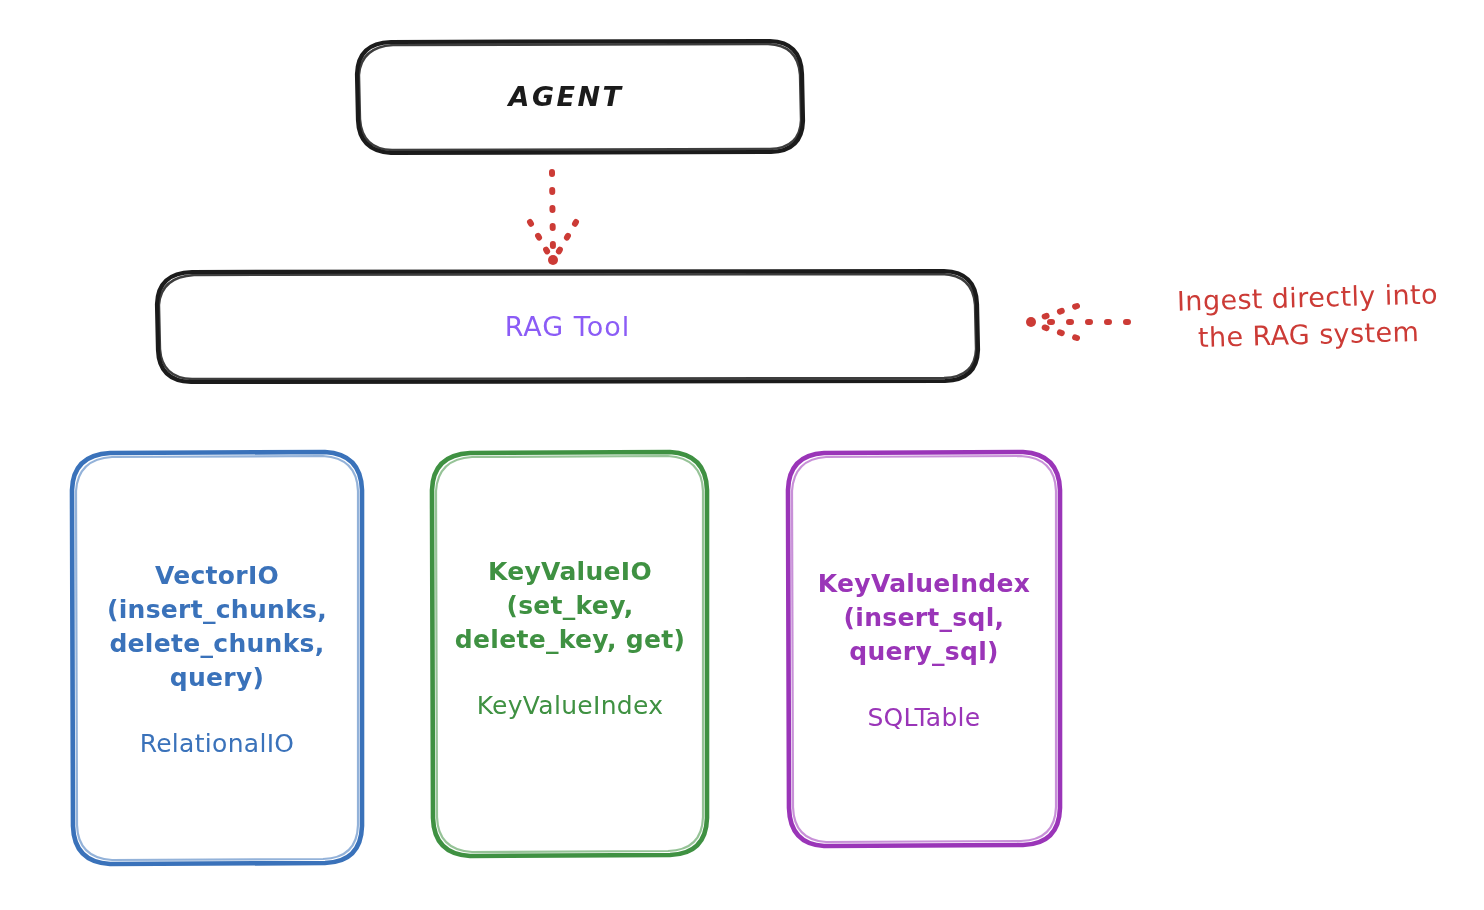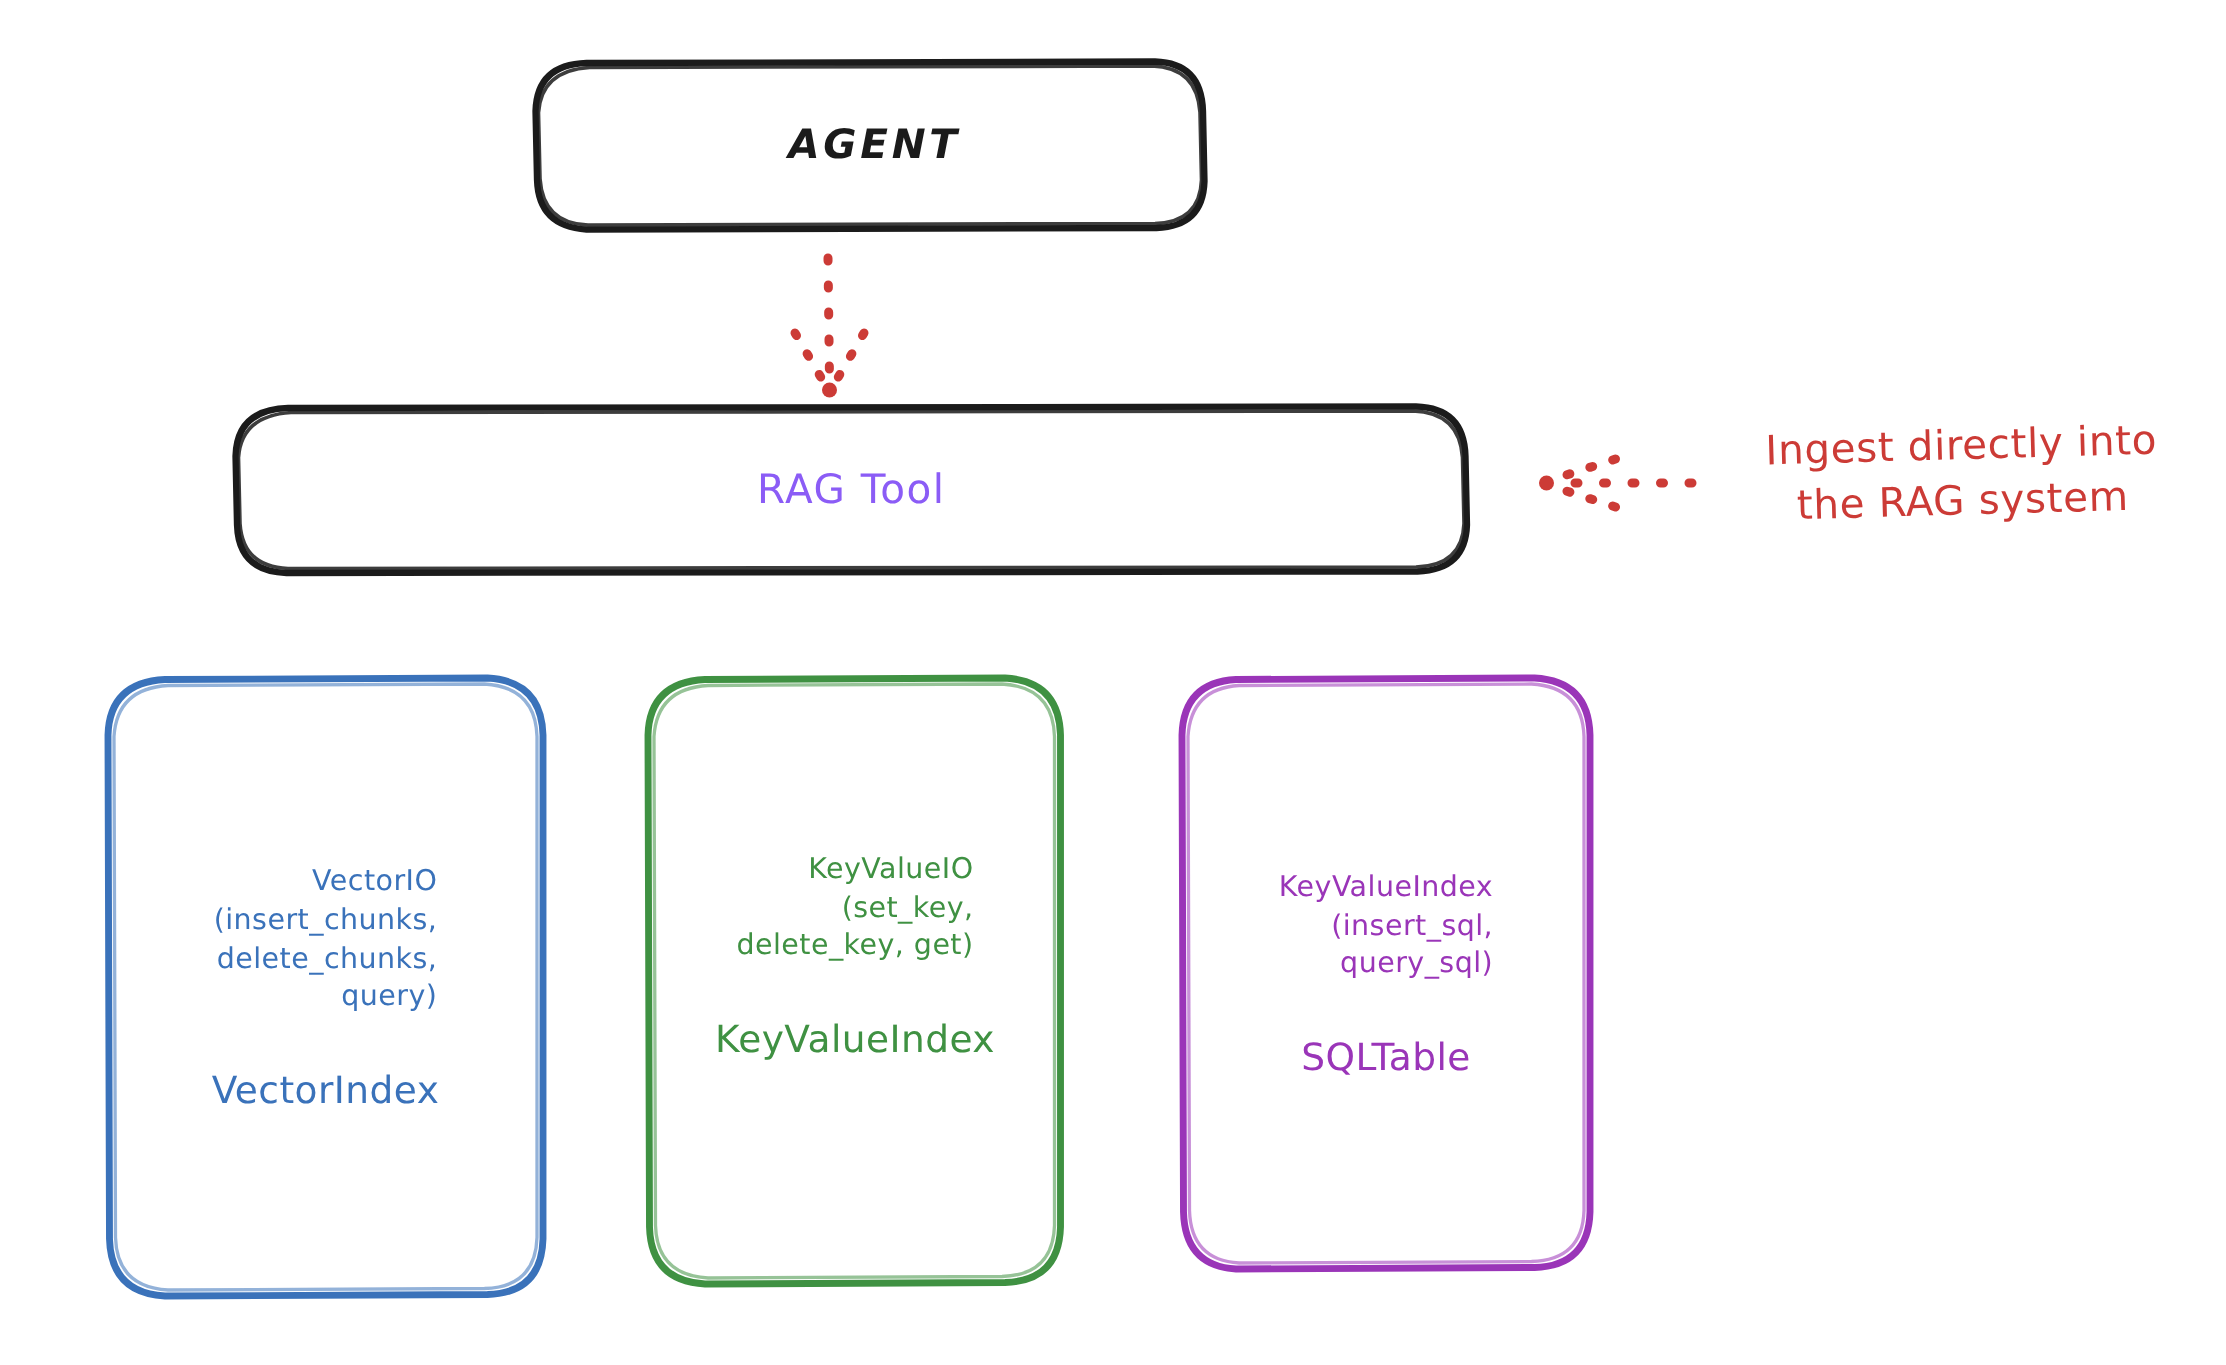"AGENT" #agent-node { left: 360px -> 343px }
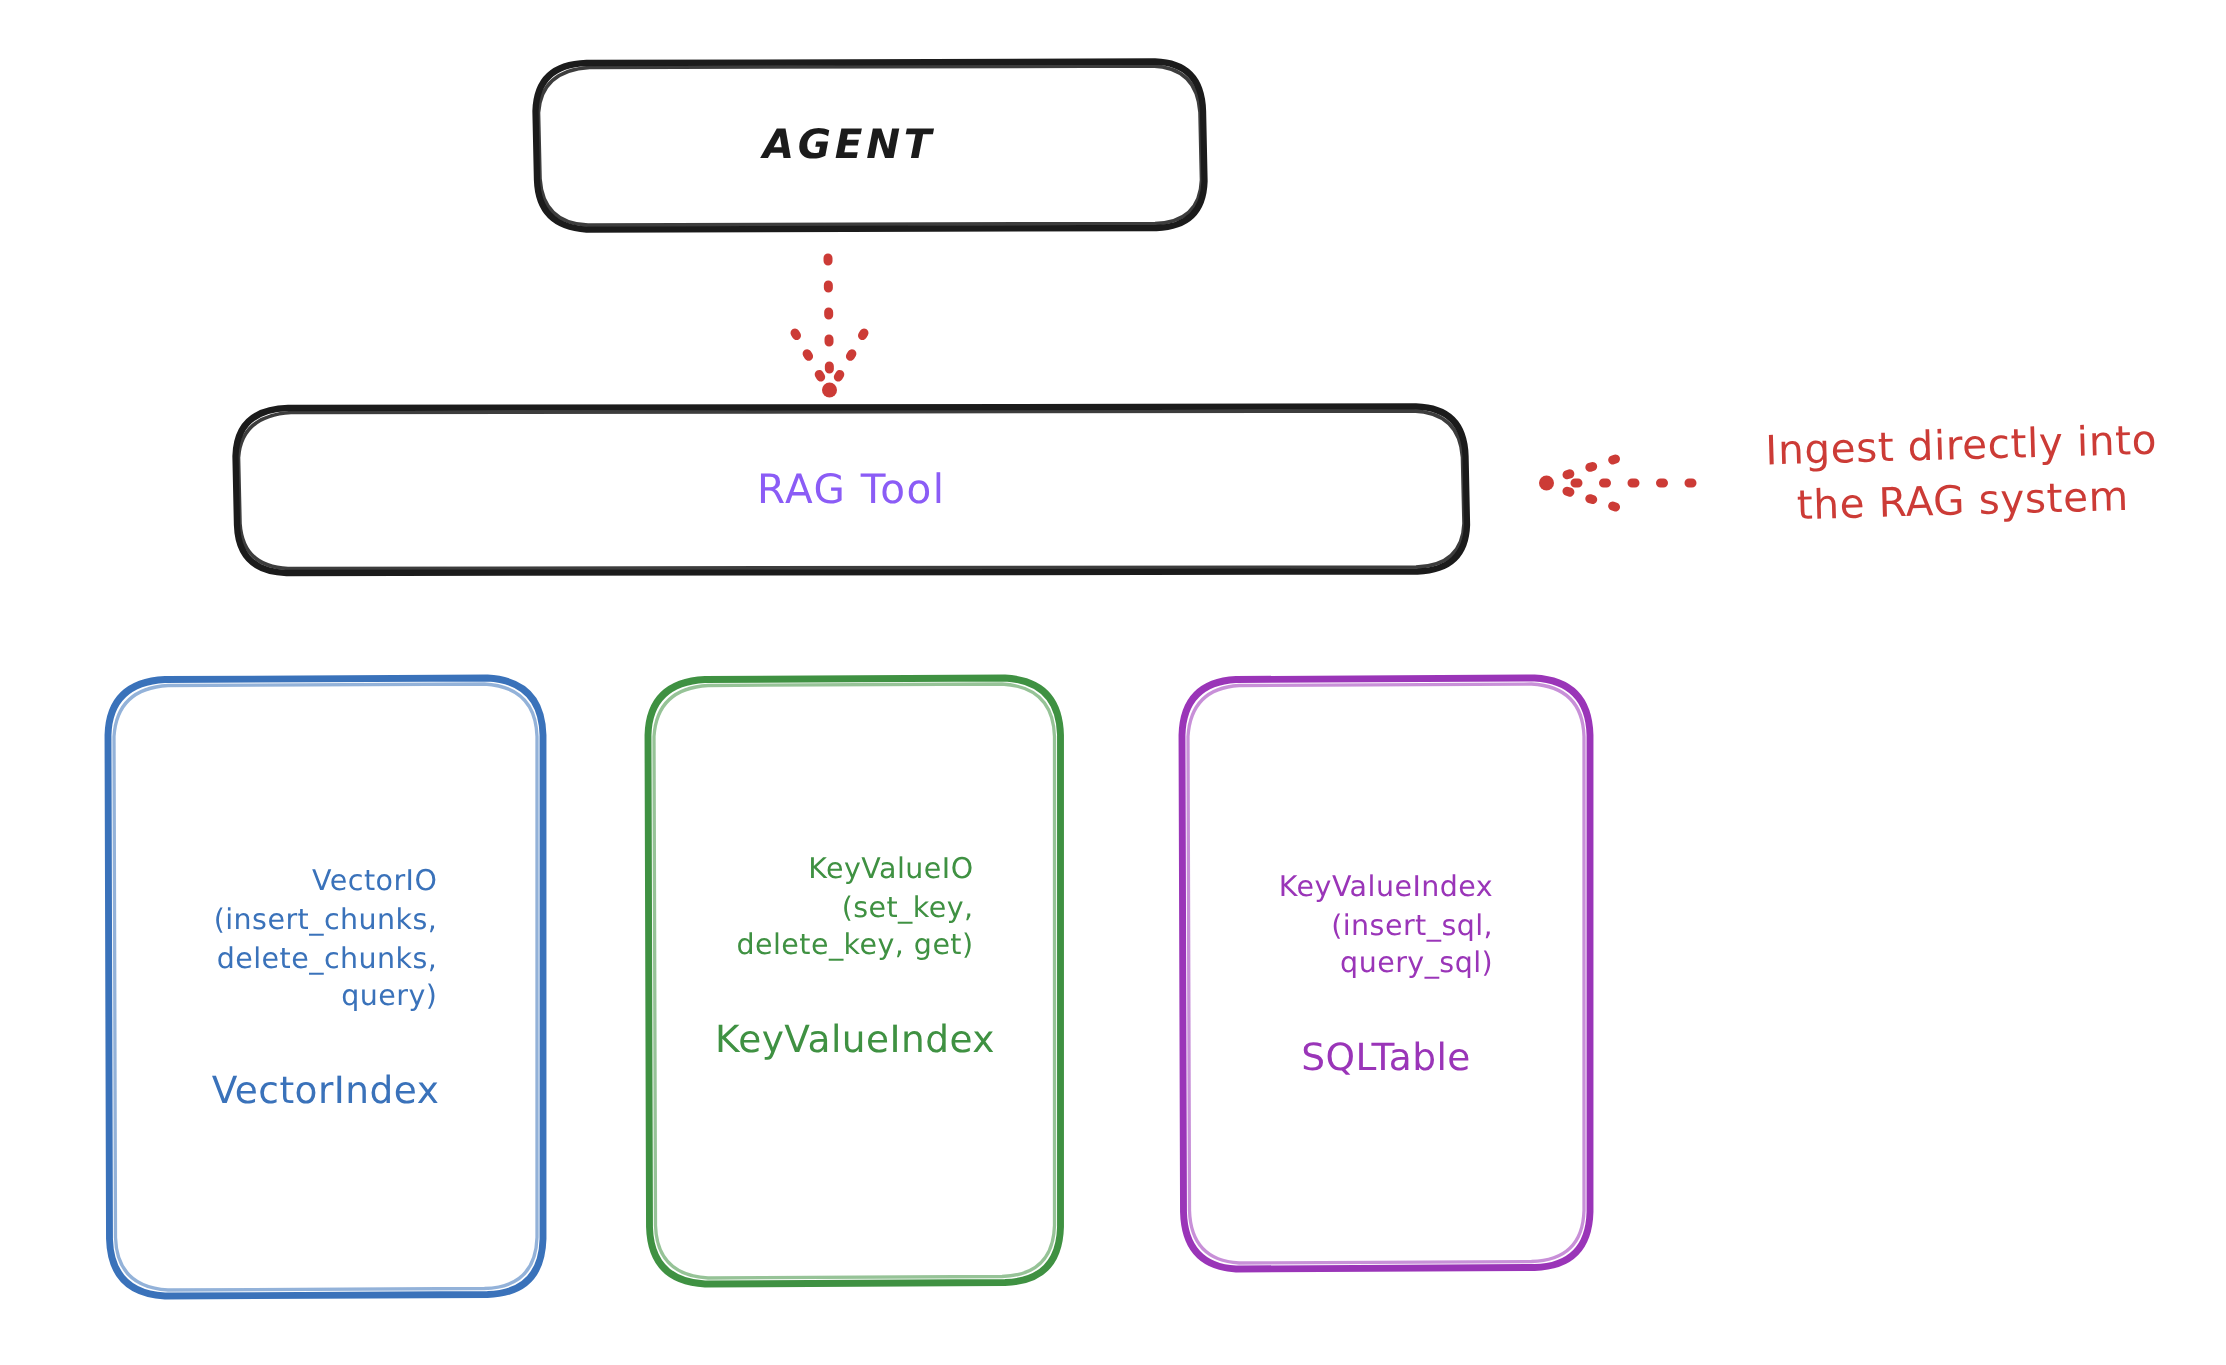"VectorIO" .provider-label { font-size: 19px -> 25px; font-weight: 400 -> 700; text-align: right -> none }
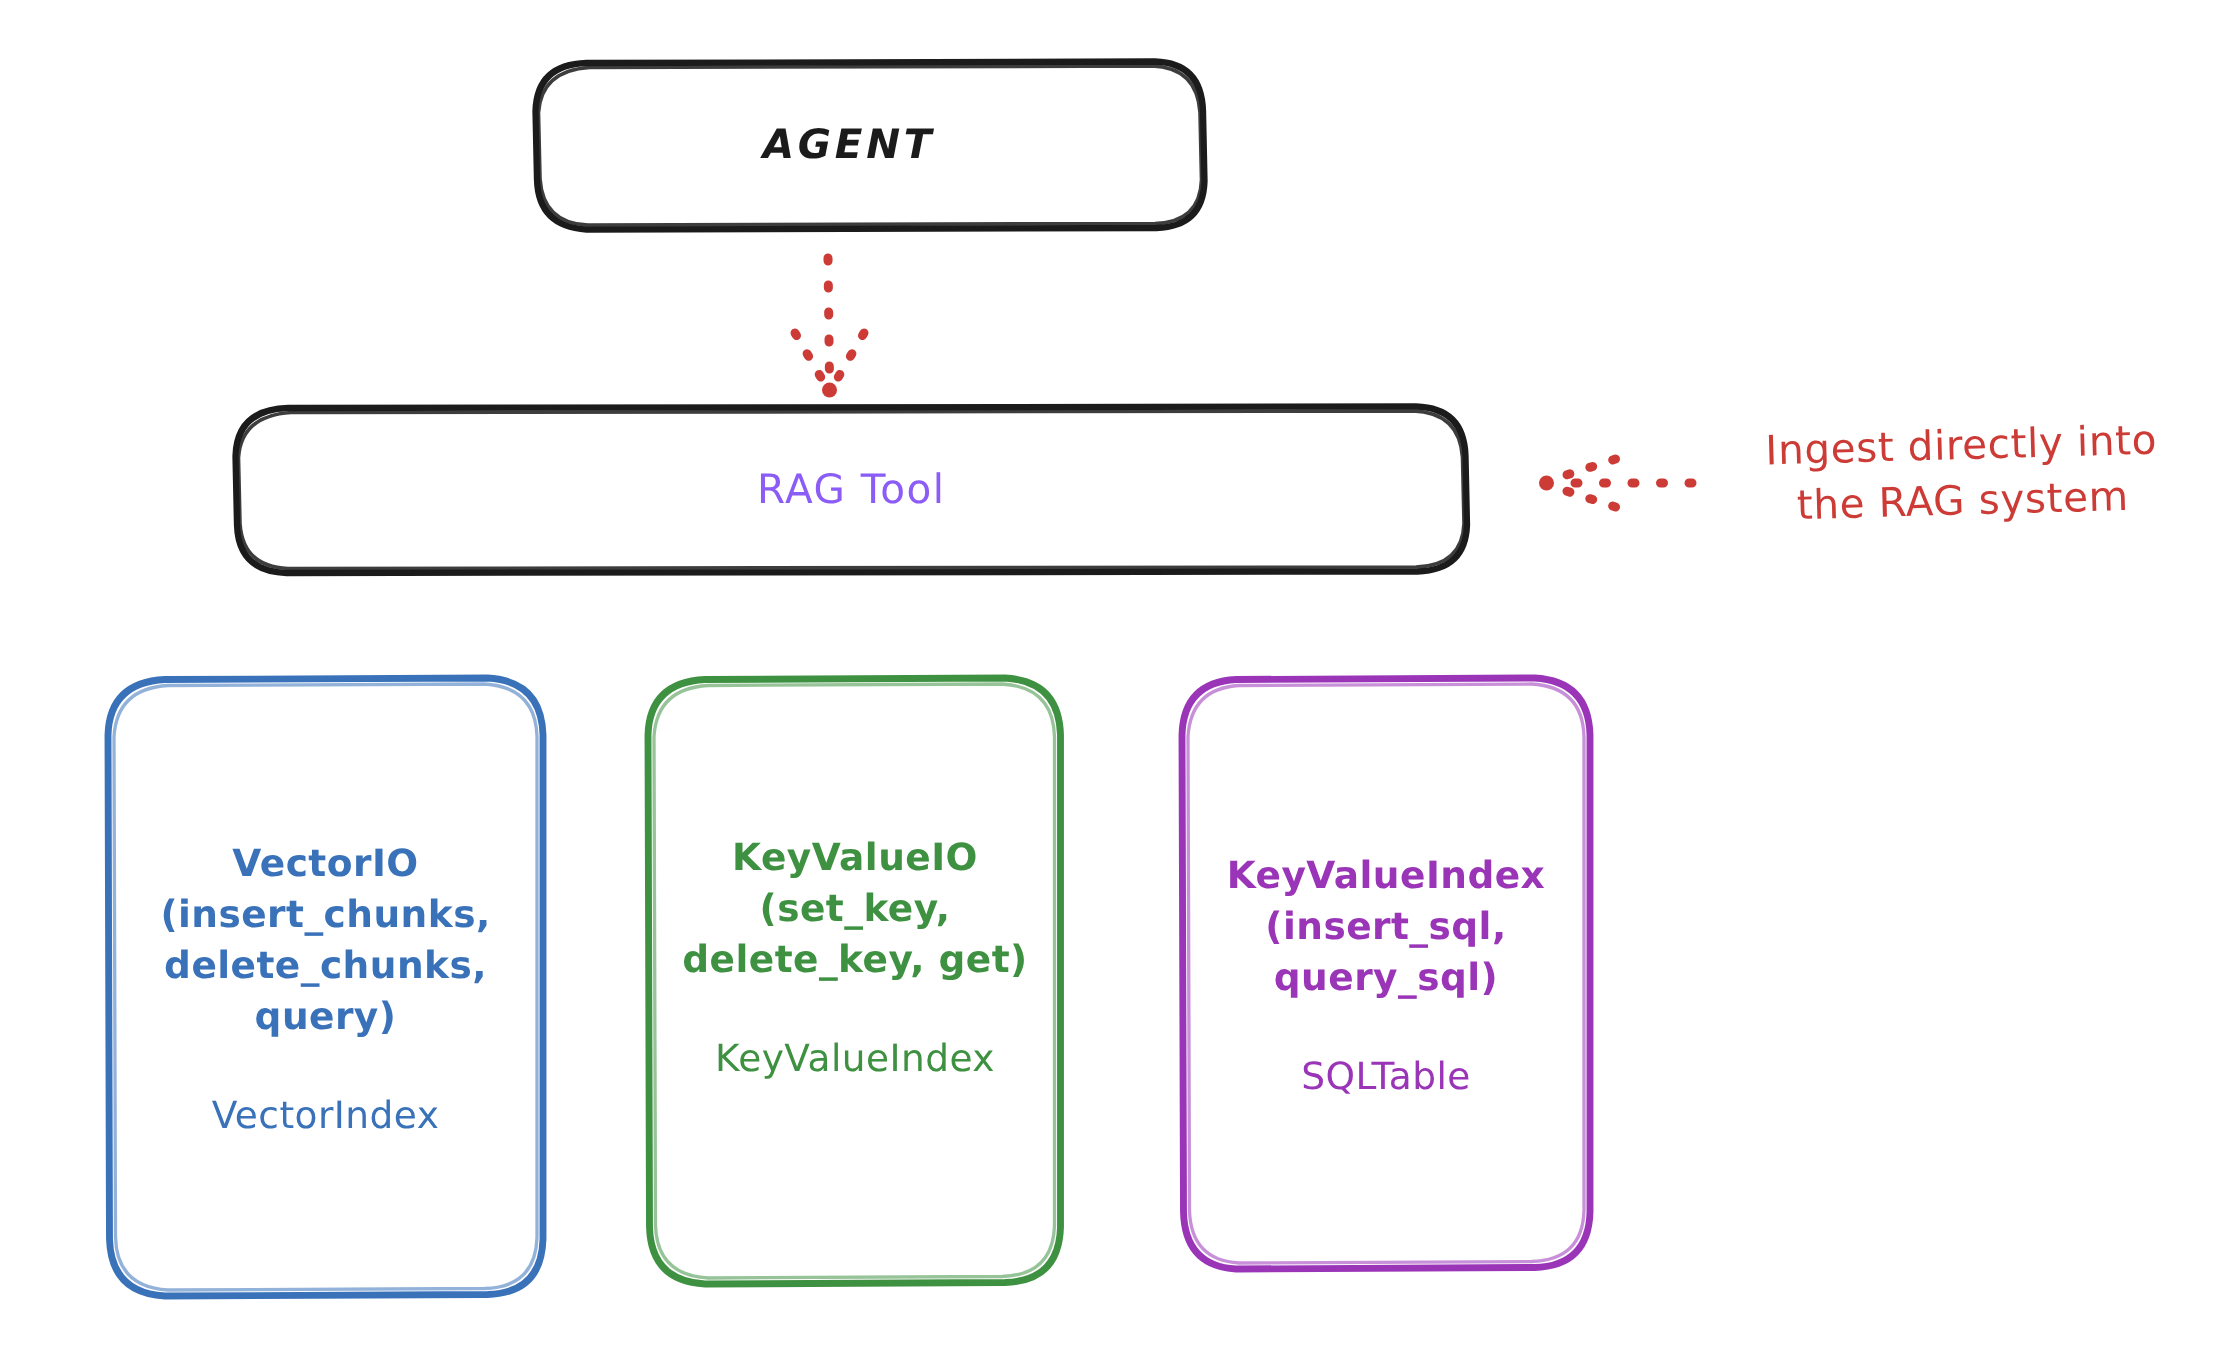"VectorIndex" div.provider-sub { text: VectorIndex -> RelationalIO }
